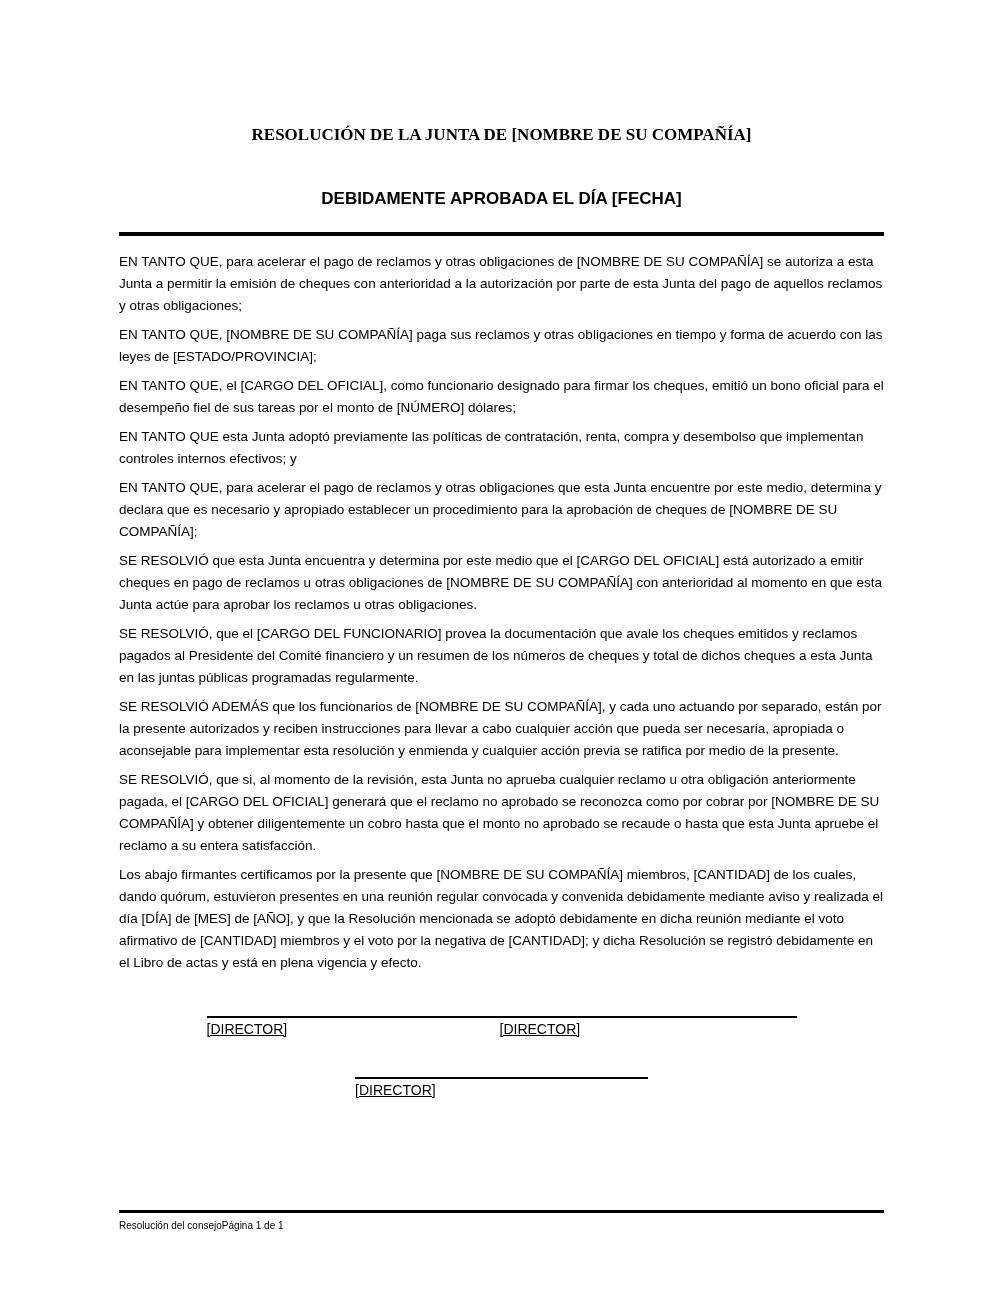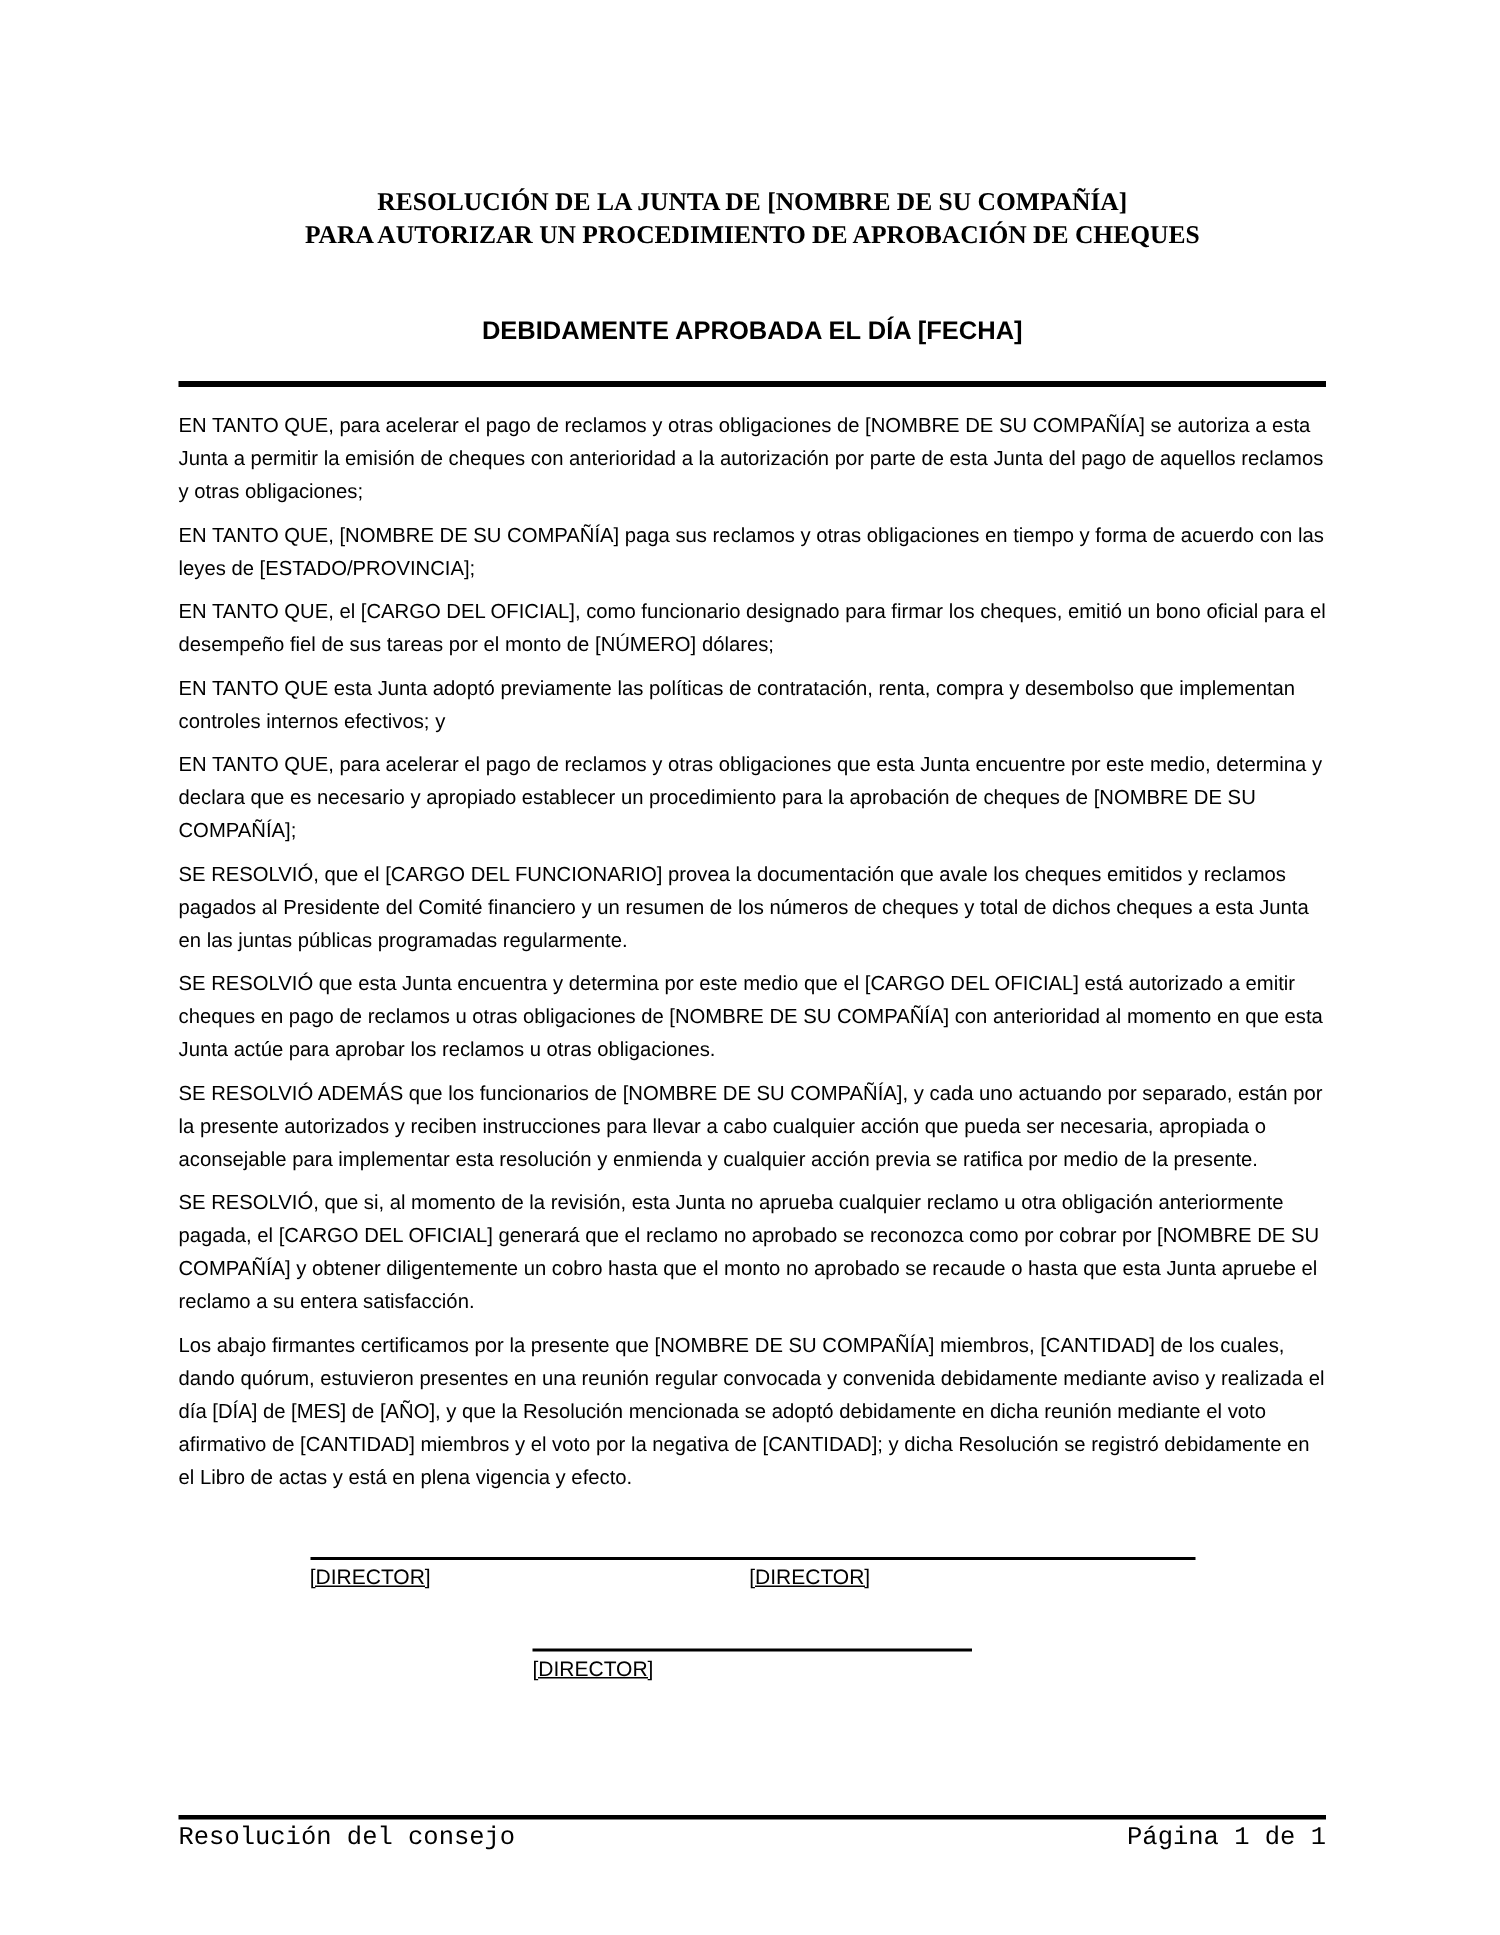"PARA AUTORIZAR UN PROCEDIMIENTO DE" div { html: <div>PARA AUTORIZAR UN PROCEDIMIENTO DE APROBACIÓN DE CHEQUES</div> -> none }
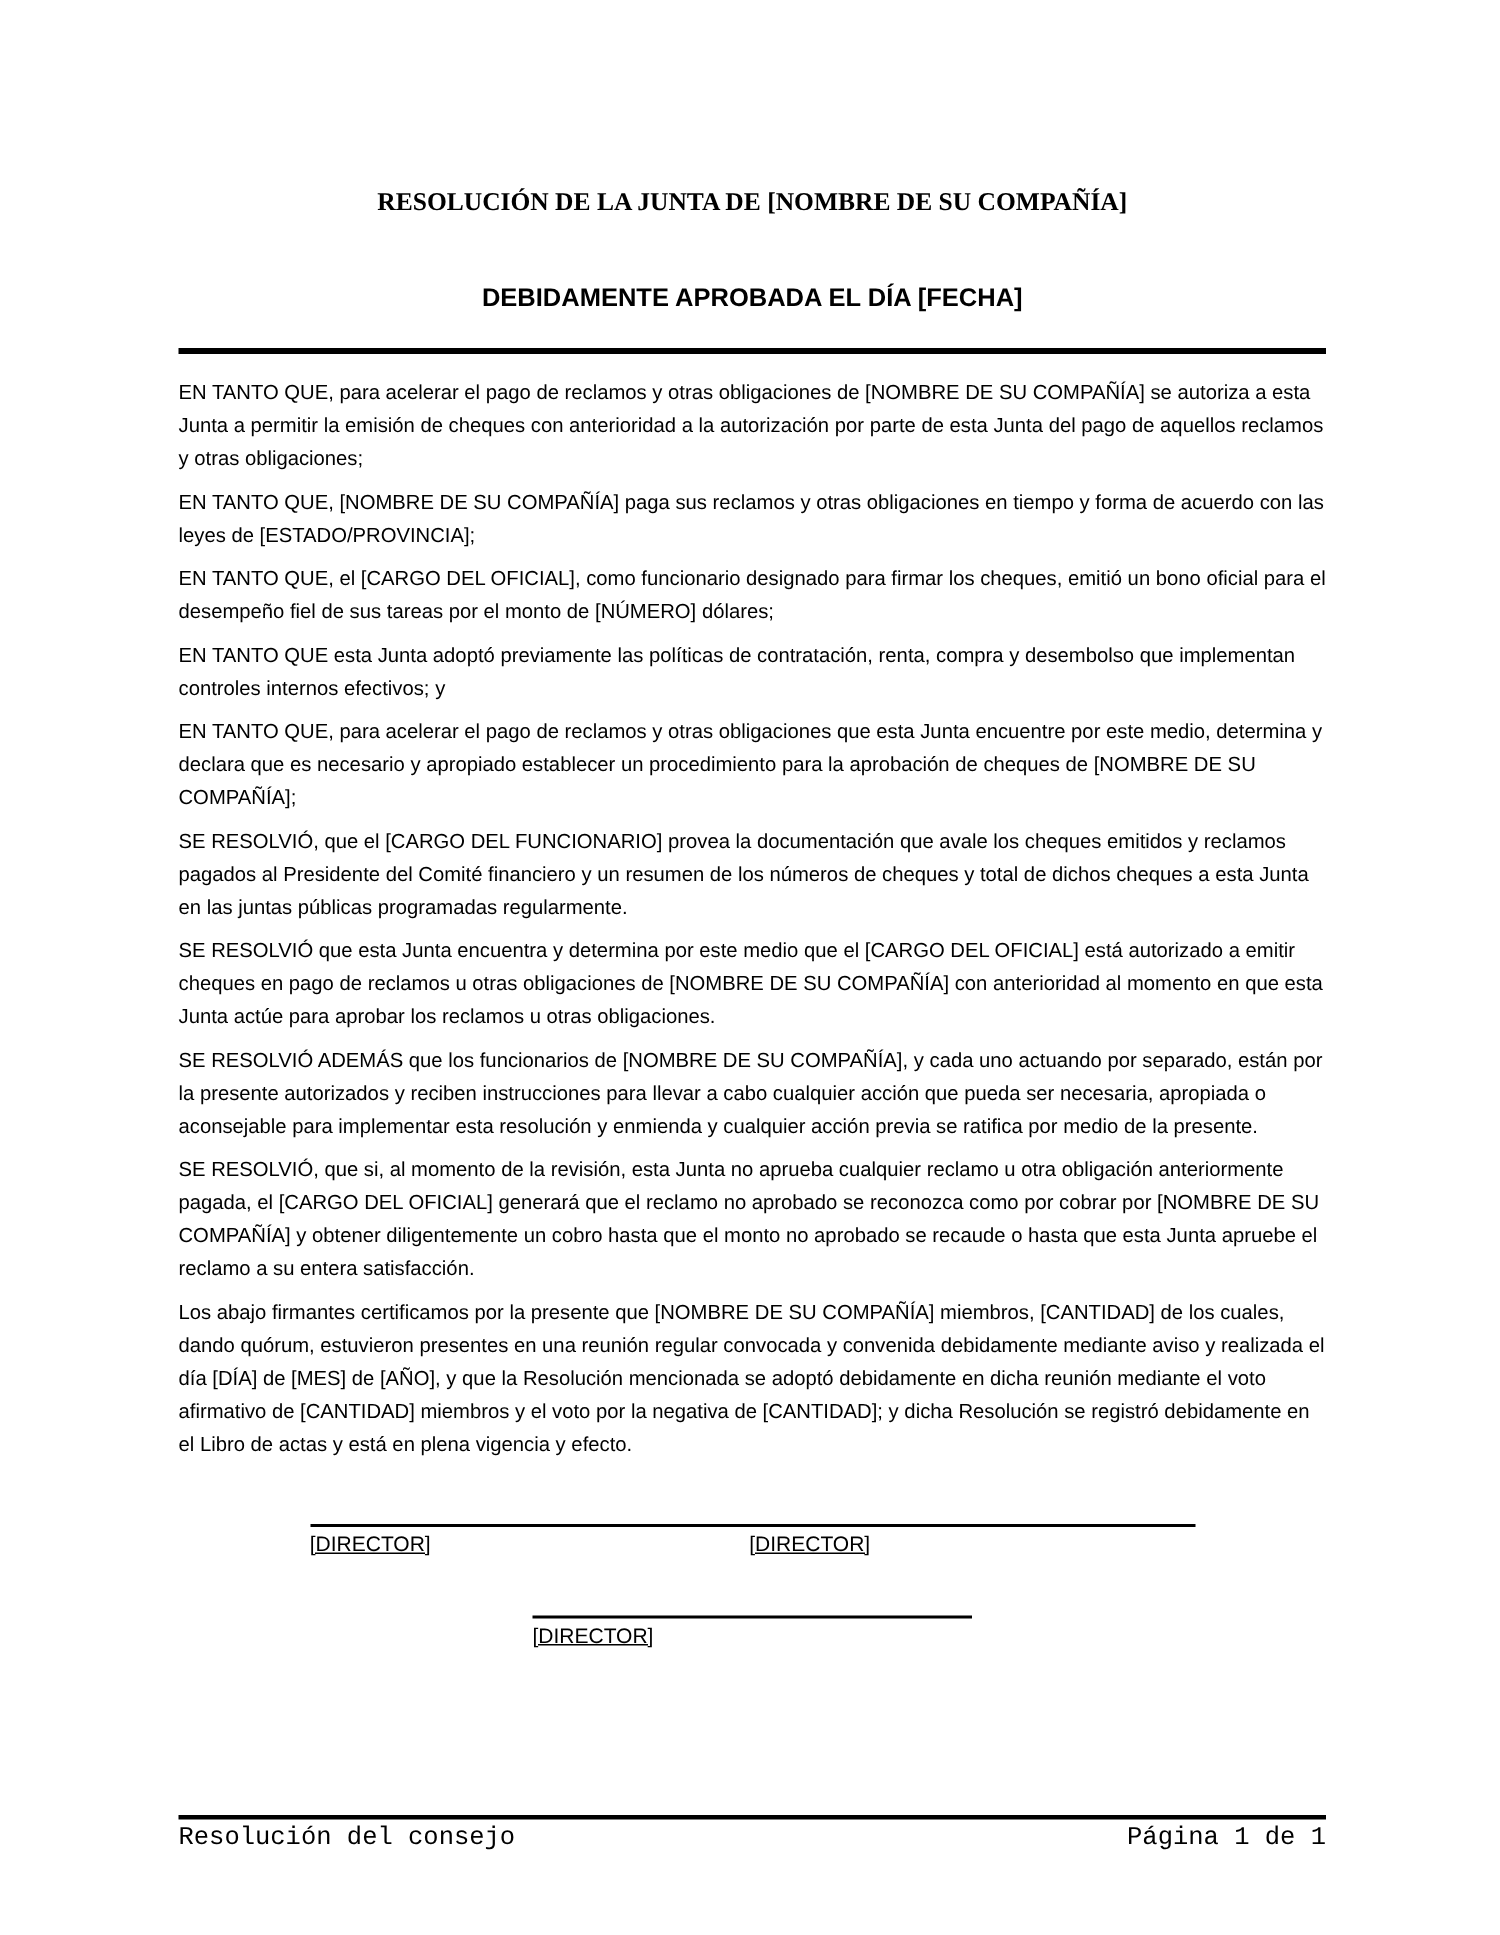"SE RESOLVIÓ, que el [CARGO" p { order: before "SE RESOLVIÓ que esta Junta" -> after "SE RESOLVIÓ que esta Junta" }
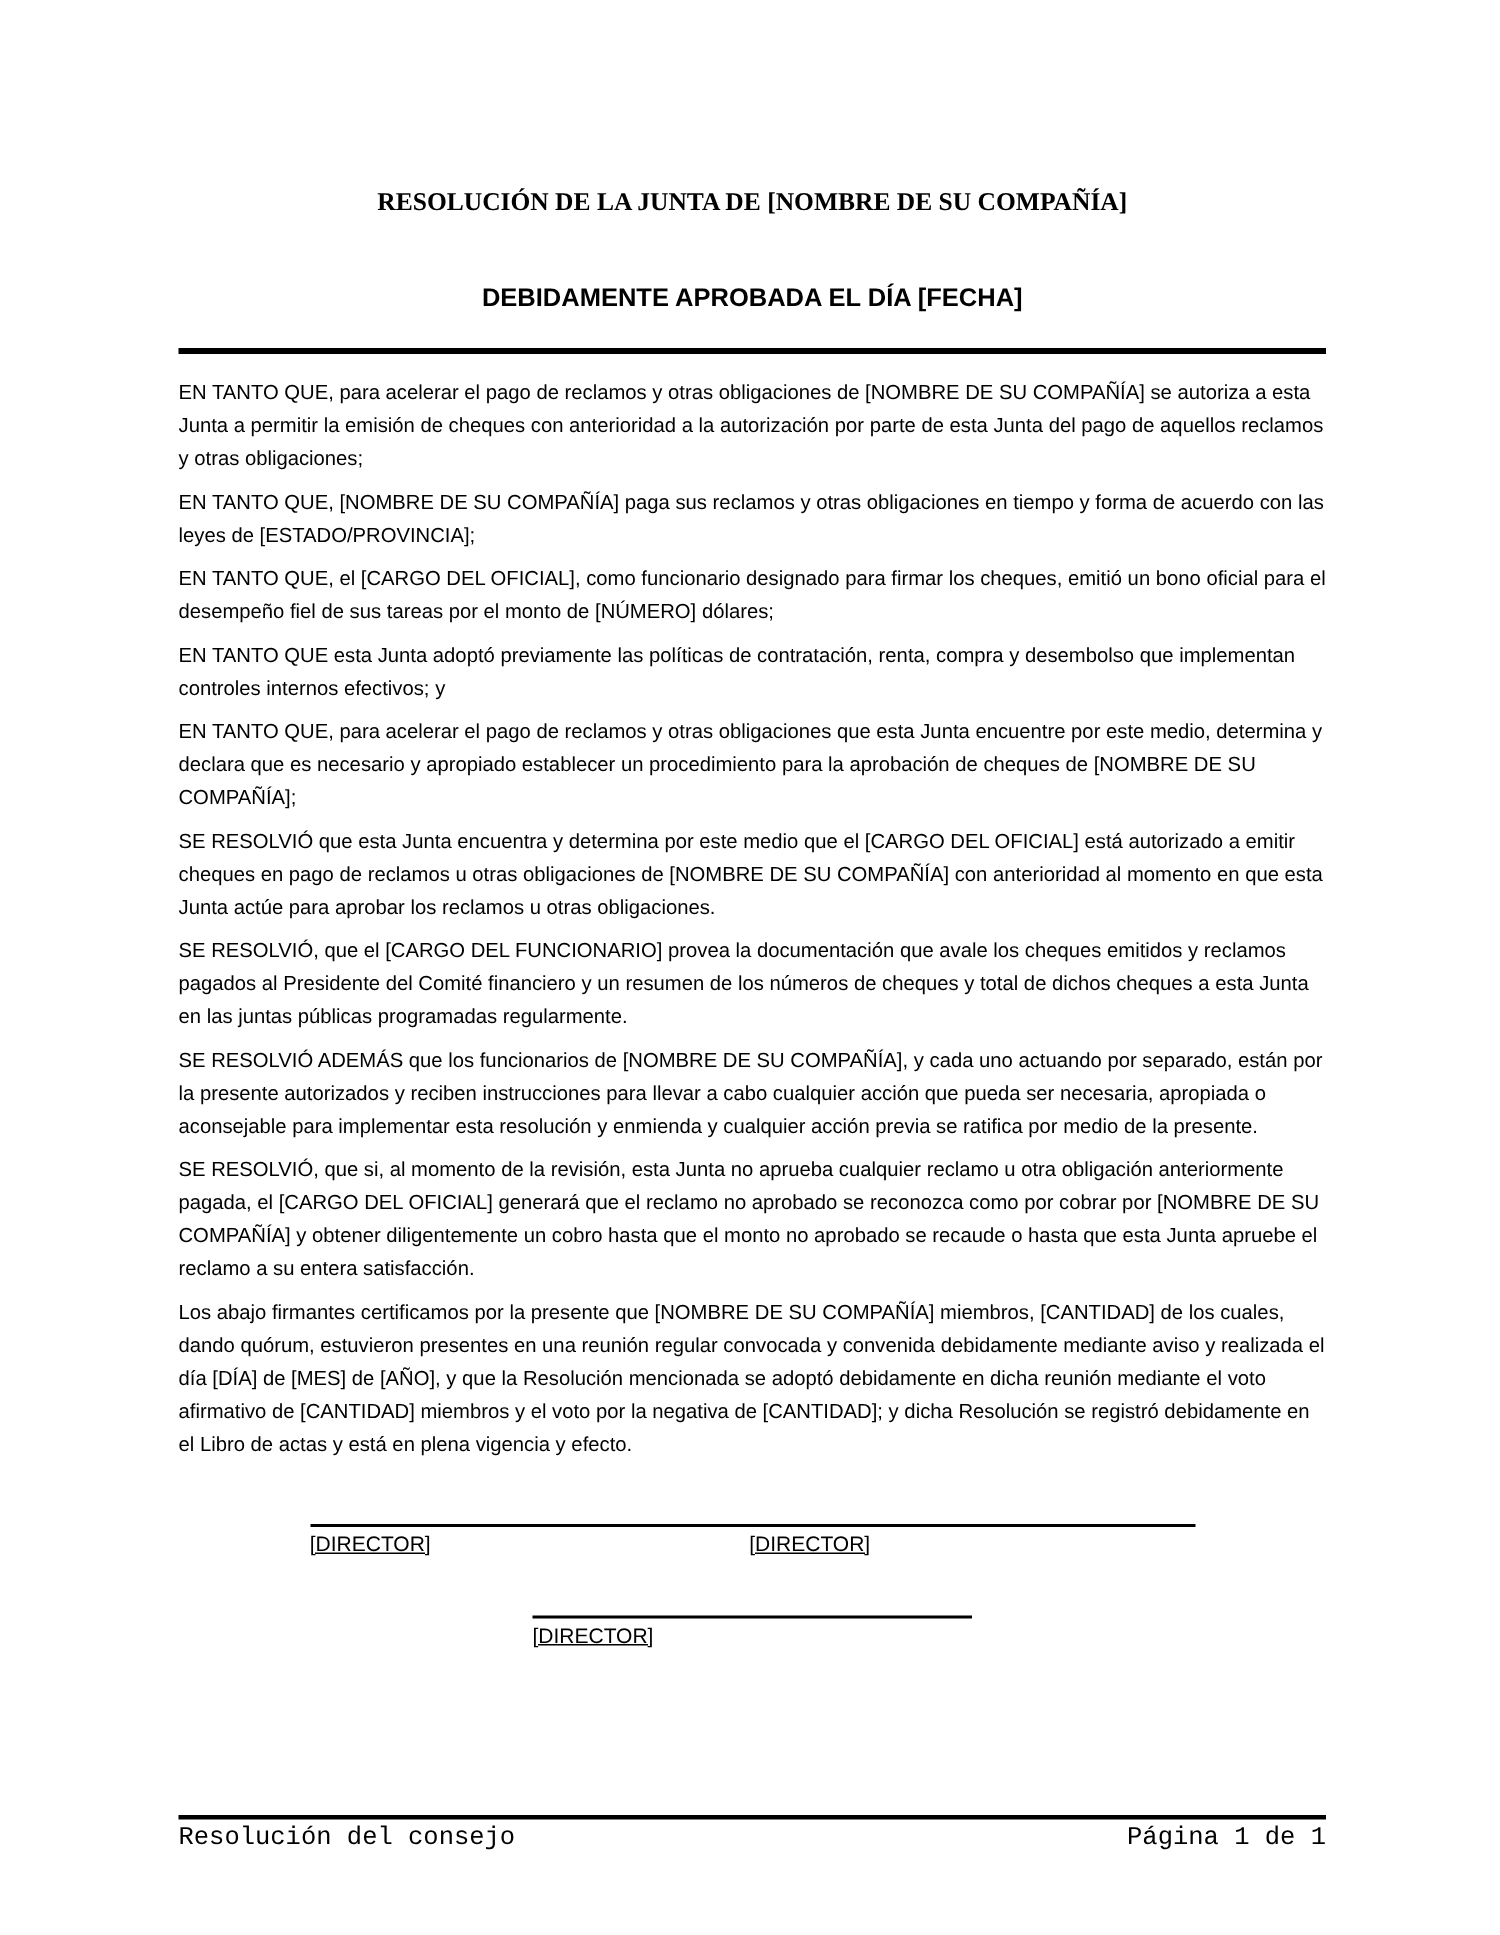"Resolución del consejo" .footer-row { font-family: Liberation Mono, monospace -> none; font-size: 17px -> 10px; justify-content: space-between -> none }
